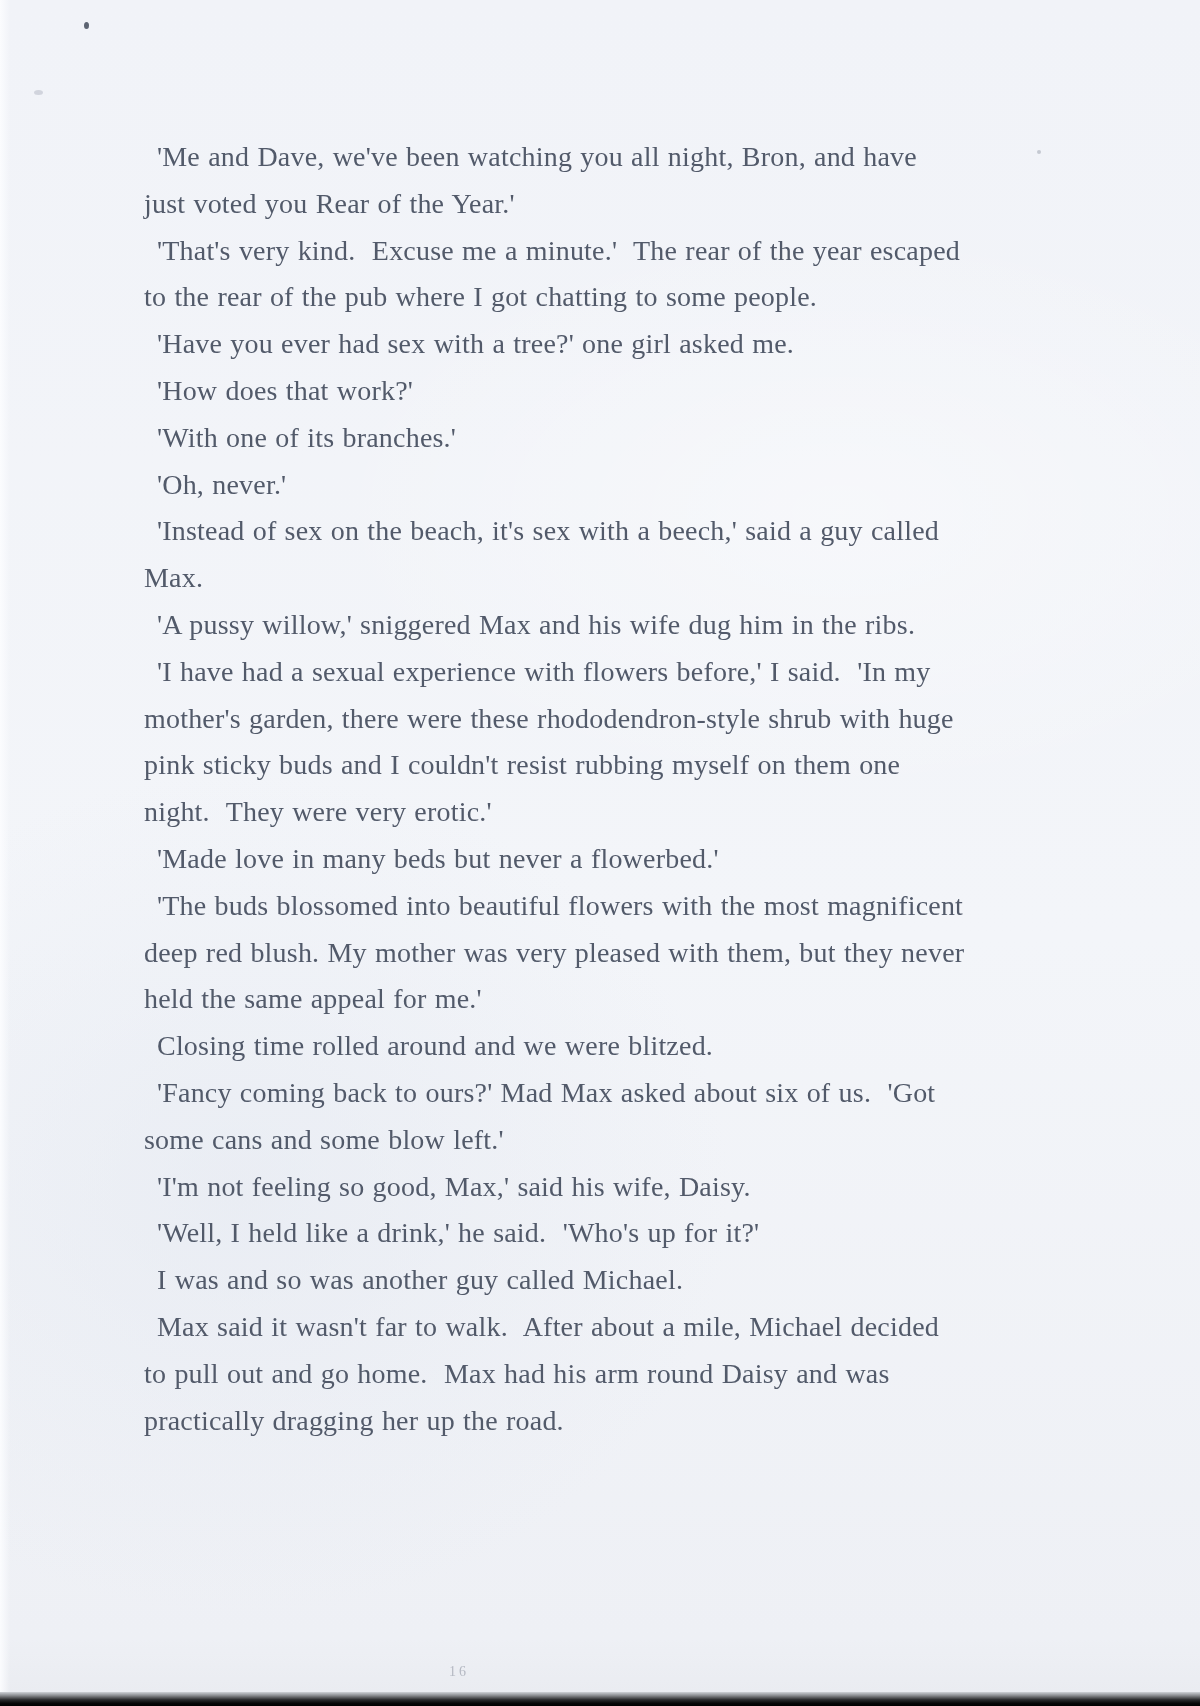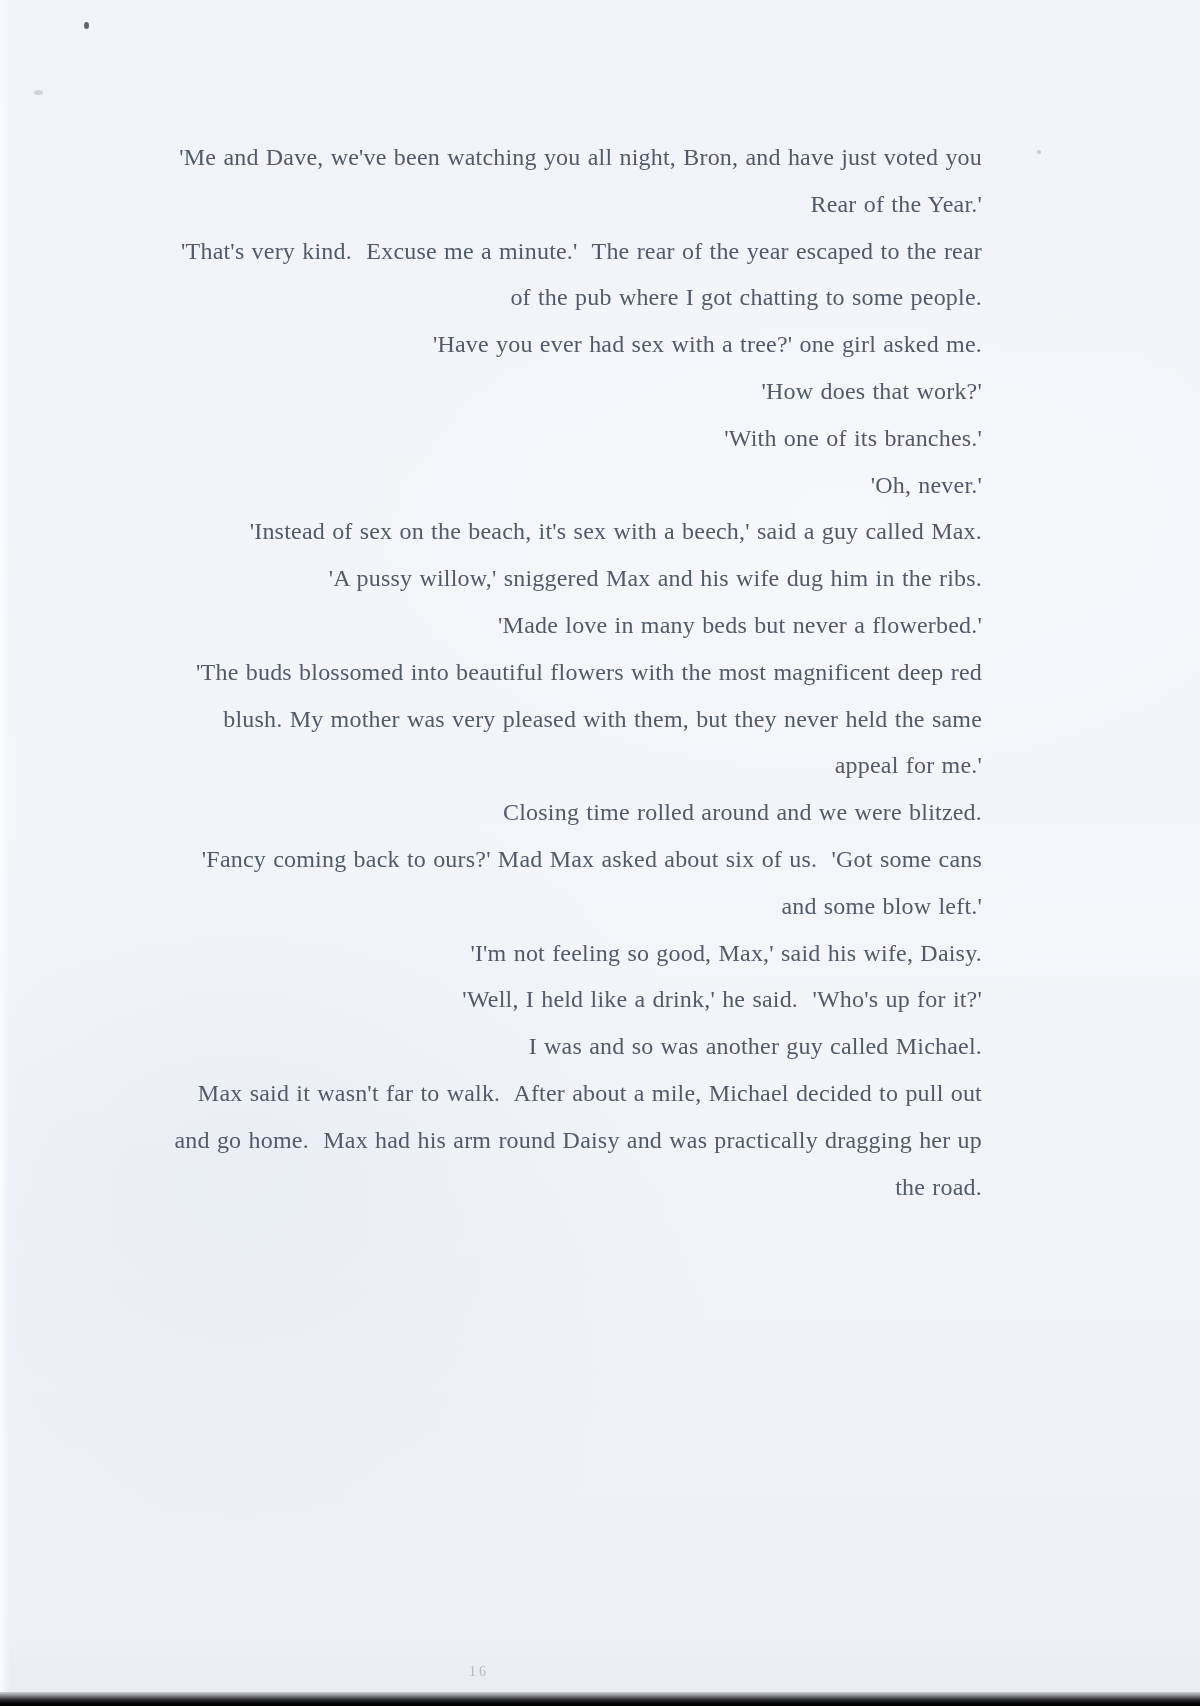"'Me and Dave, we've been" .text-block { font-size: 24px -> 28px; left: 160px -> 144px; text-align: right -> none }
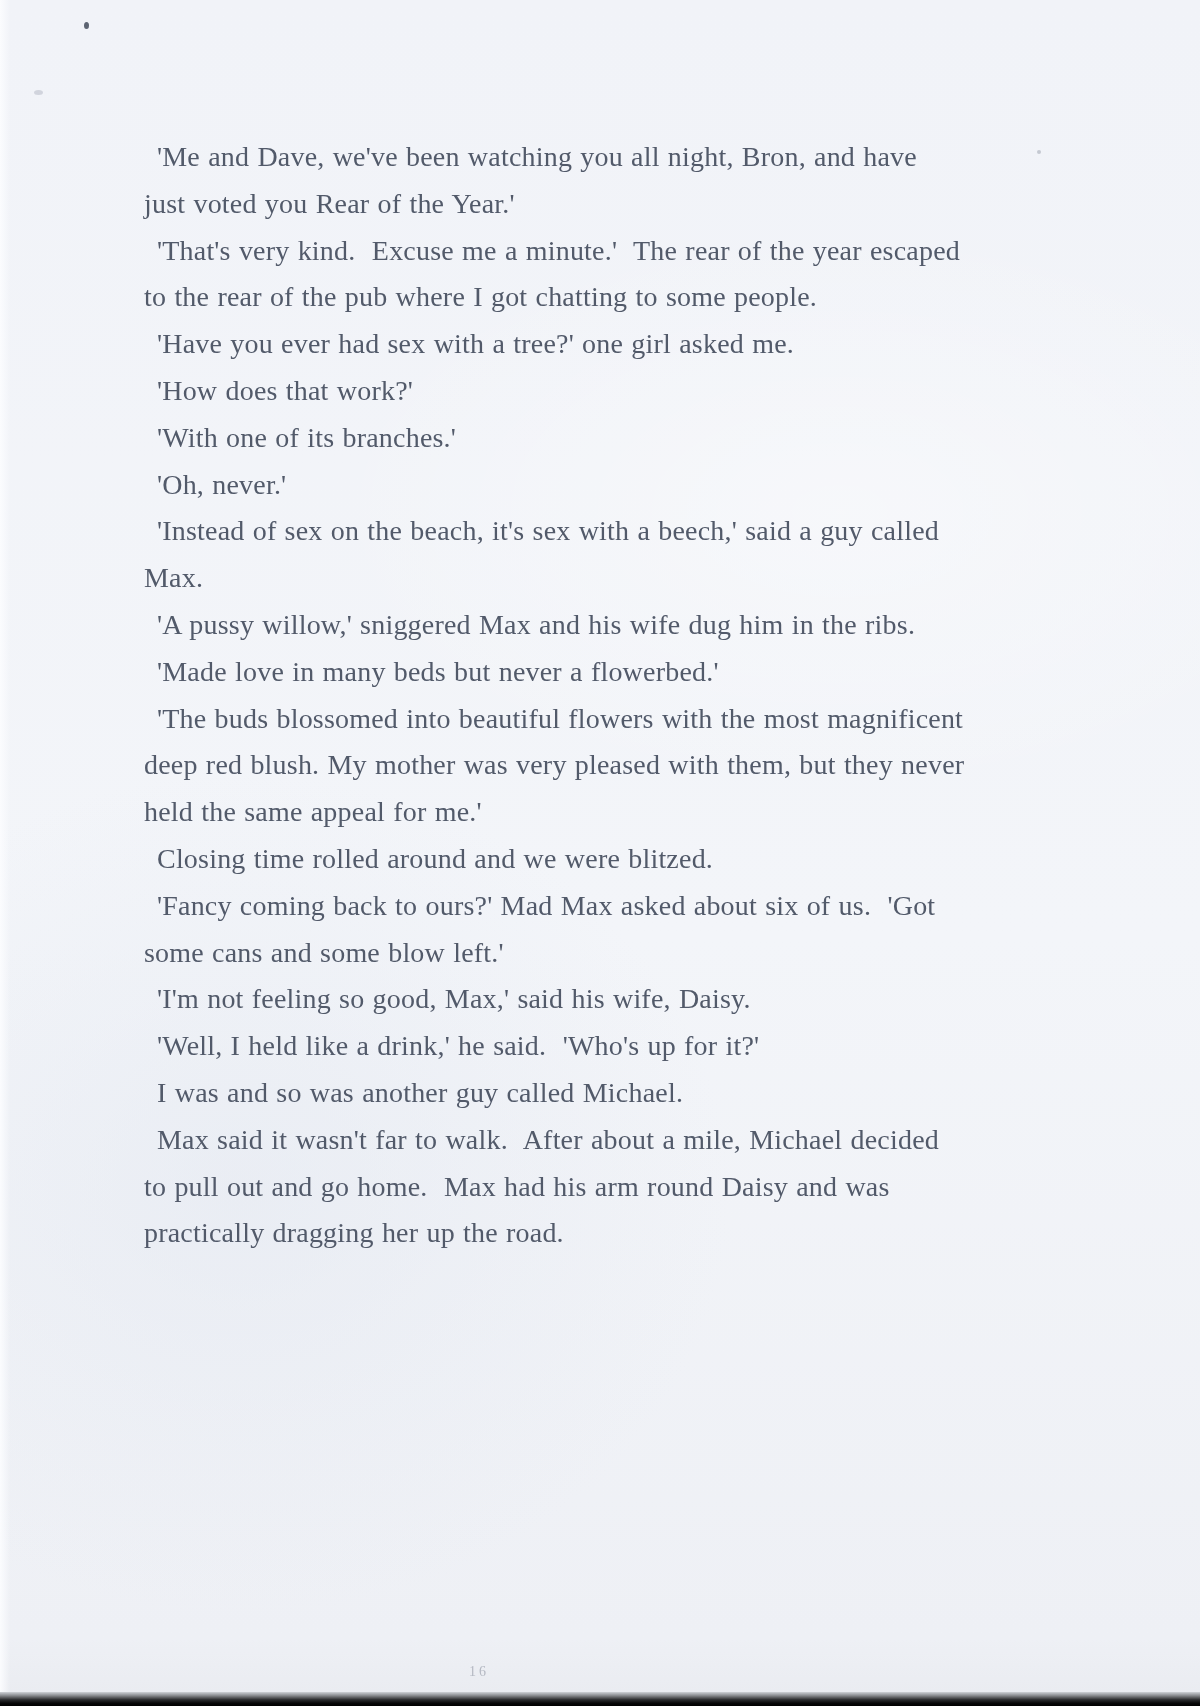"'I have had a sexual" p { html: none -> <p>'I have had a sexual experience with flowers before,' I said. 'In my mother's garden, there were these rhododendron-style shrub with huge pink sticky buds and I couldn't resist rubbing myself on them one night. They were very erotic.'</p> }
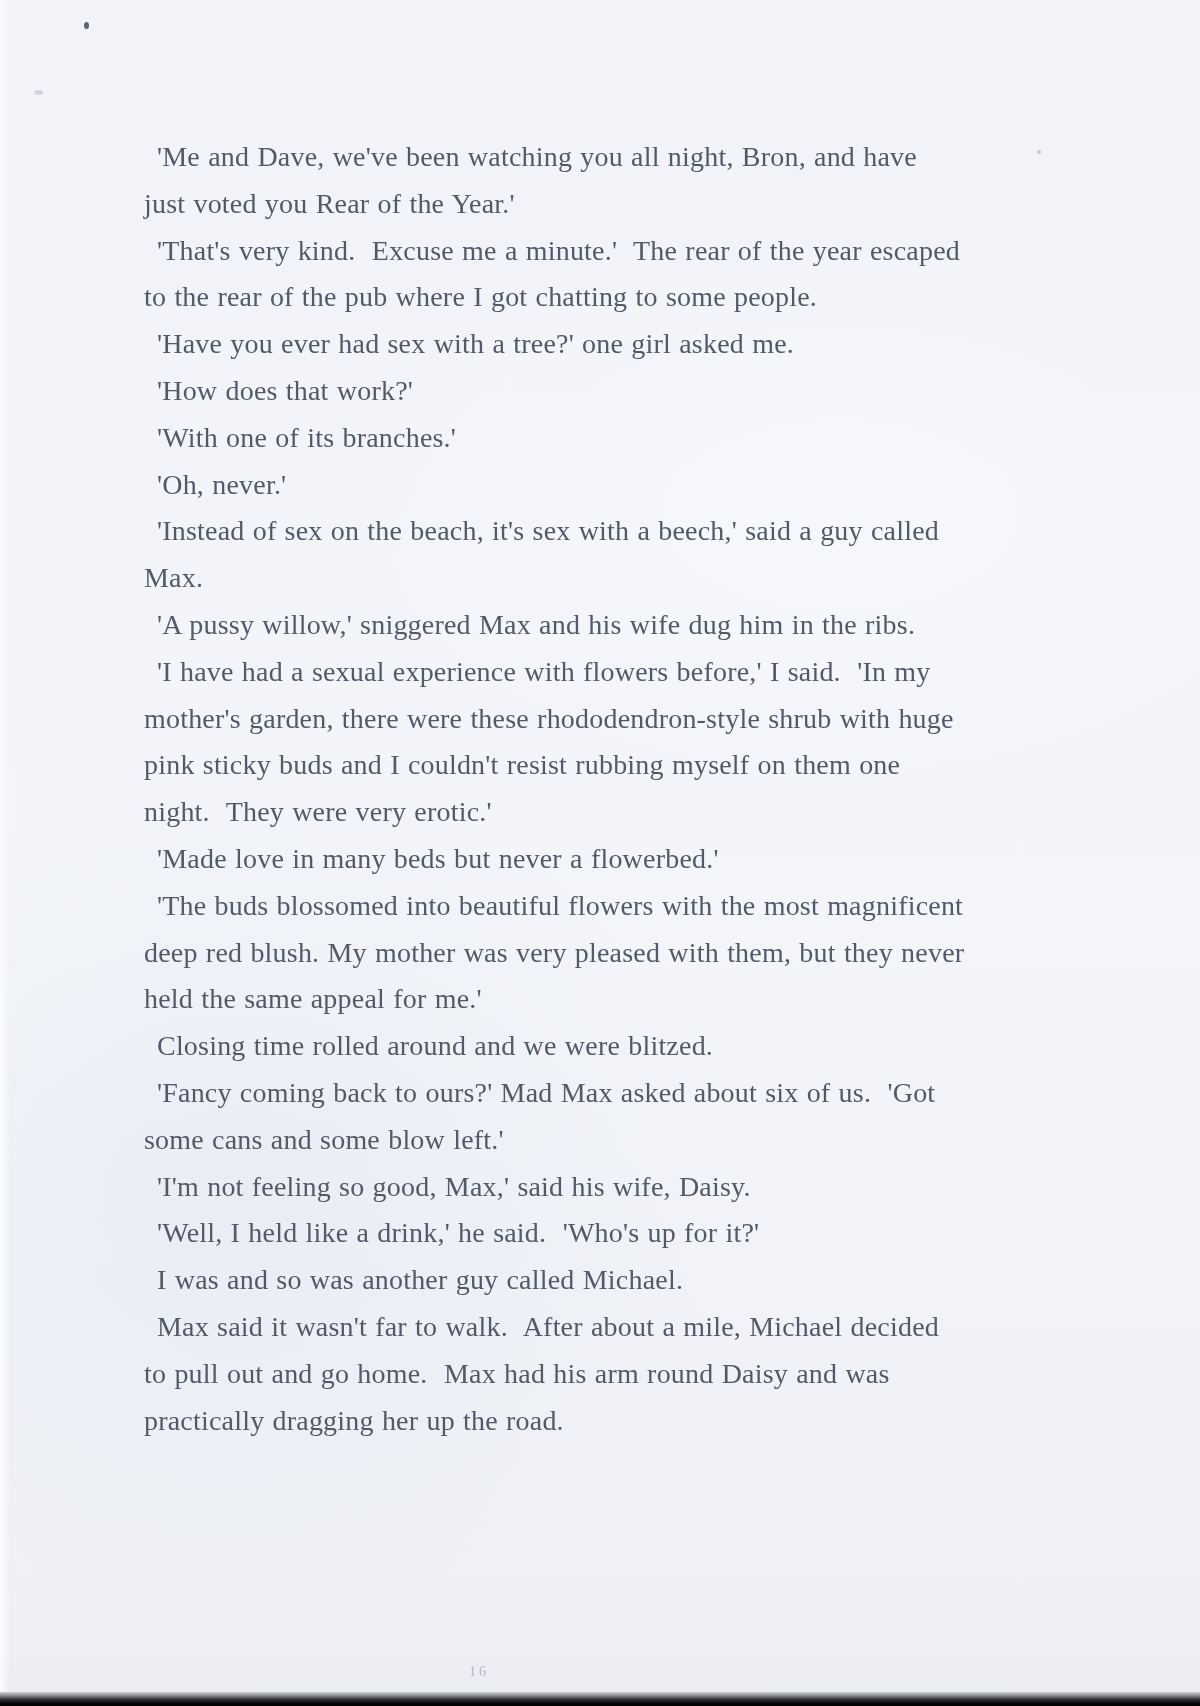"16" .page-number { left: 469px -> 449px }
